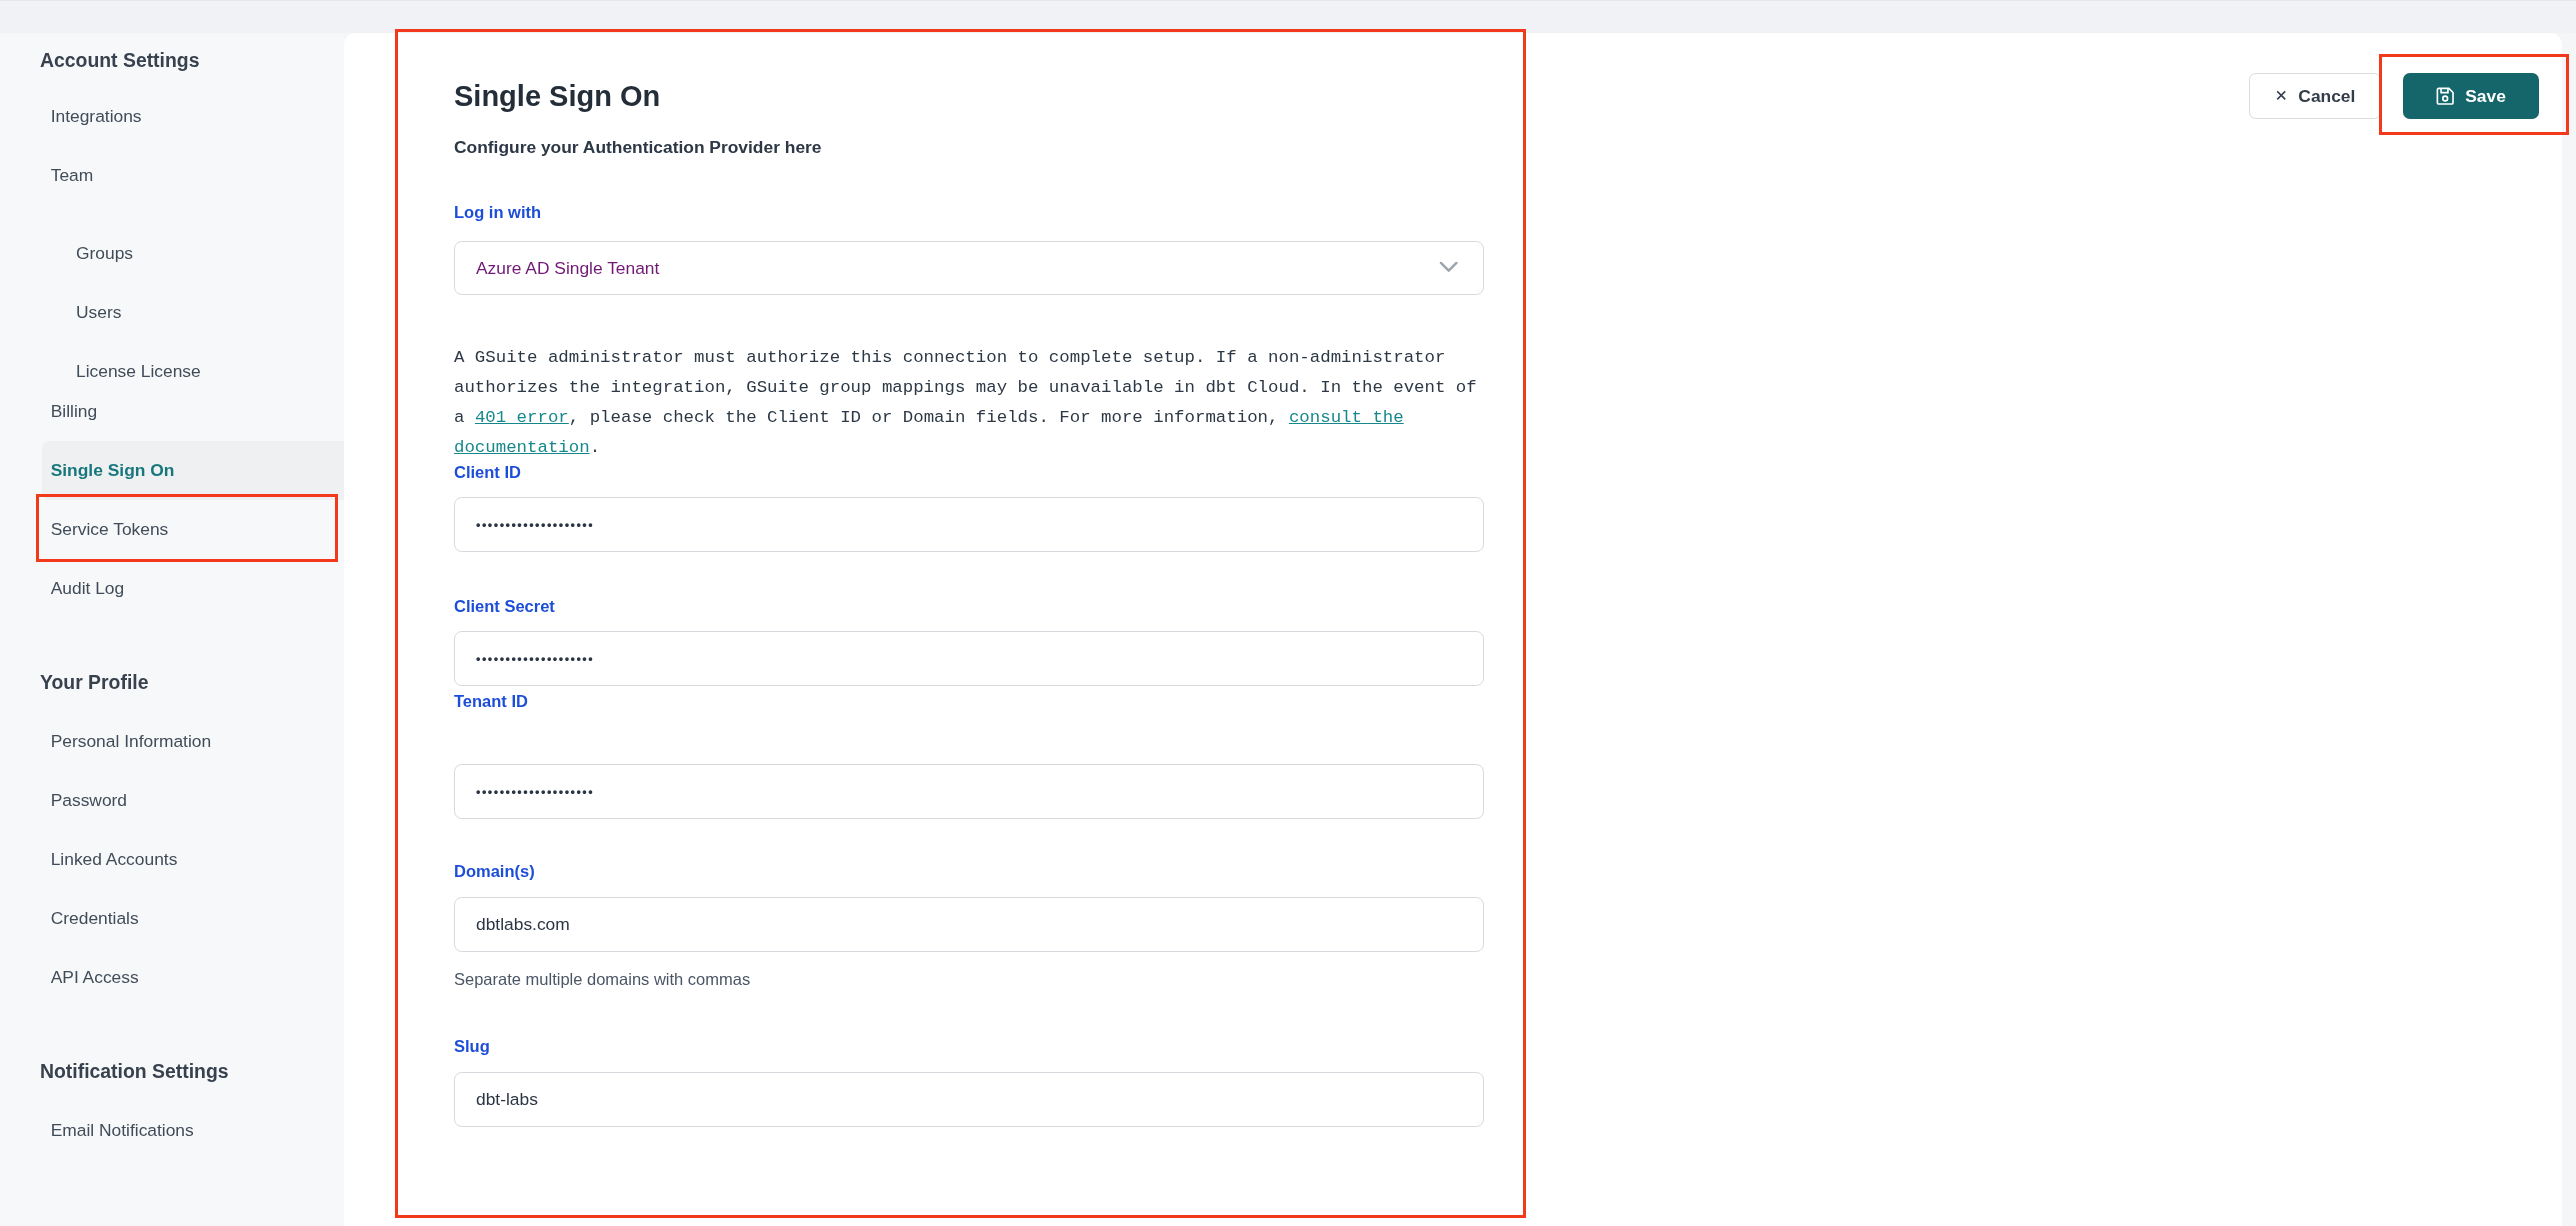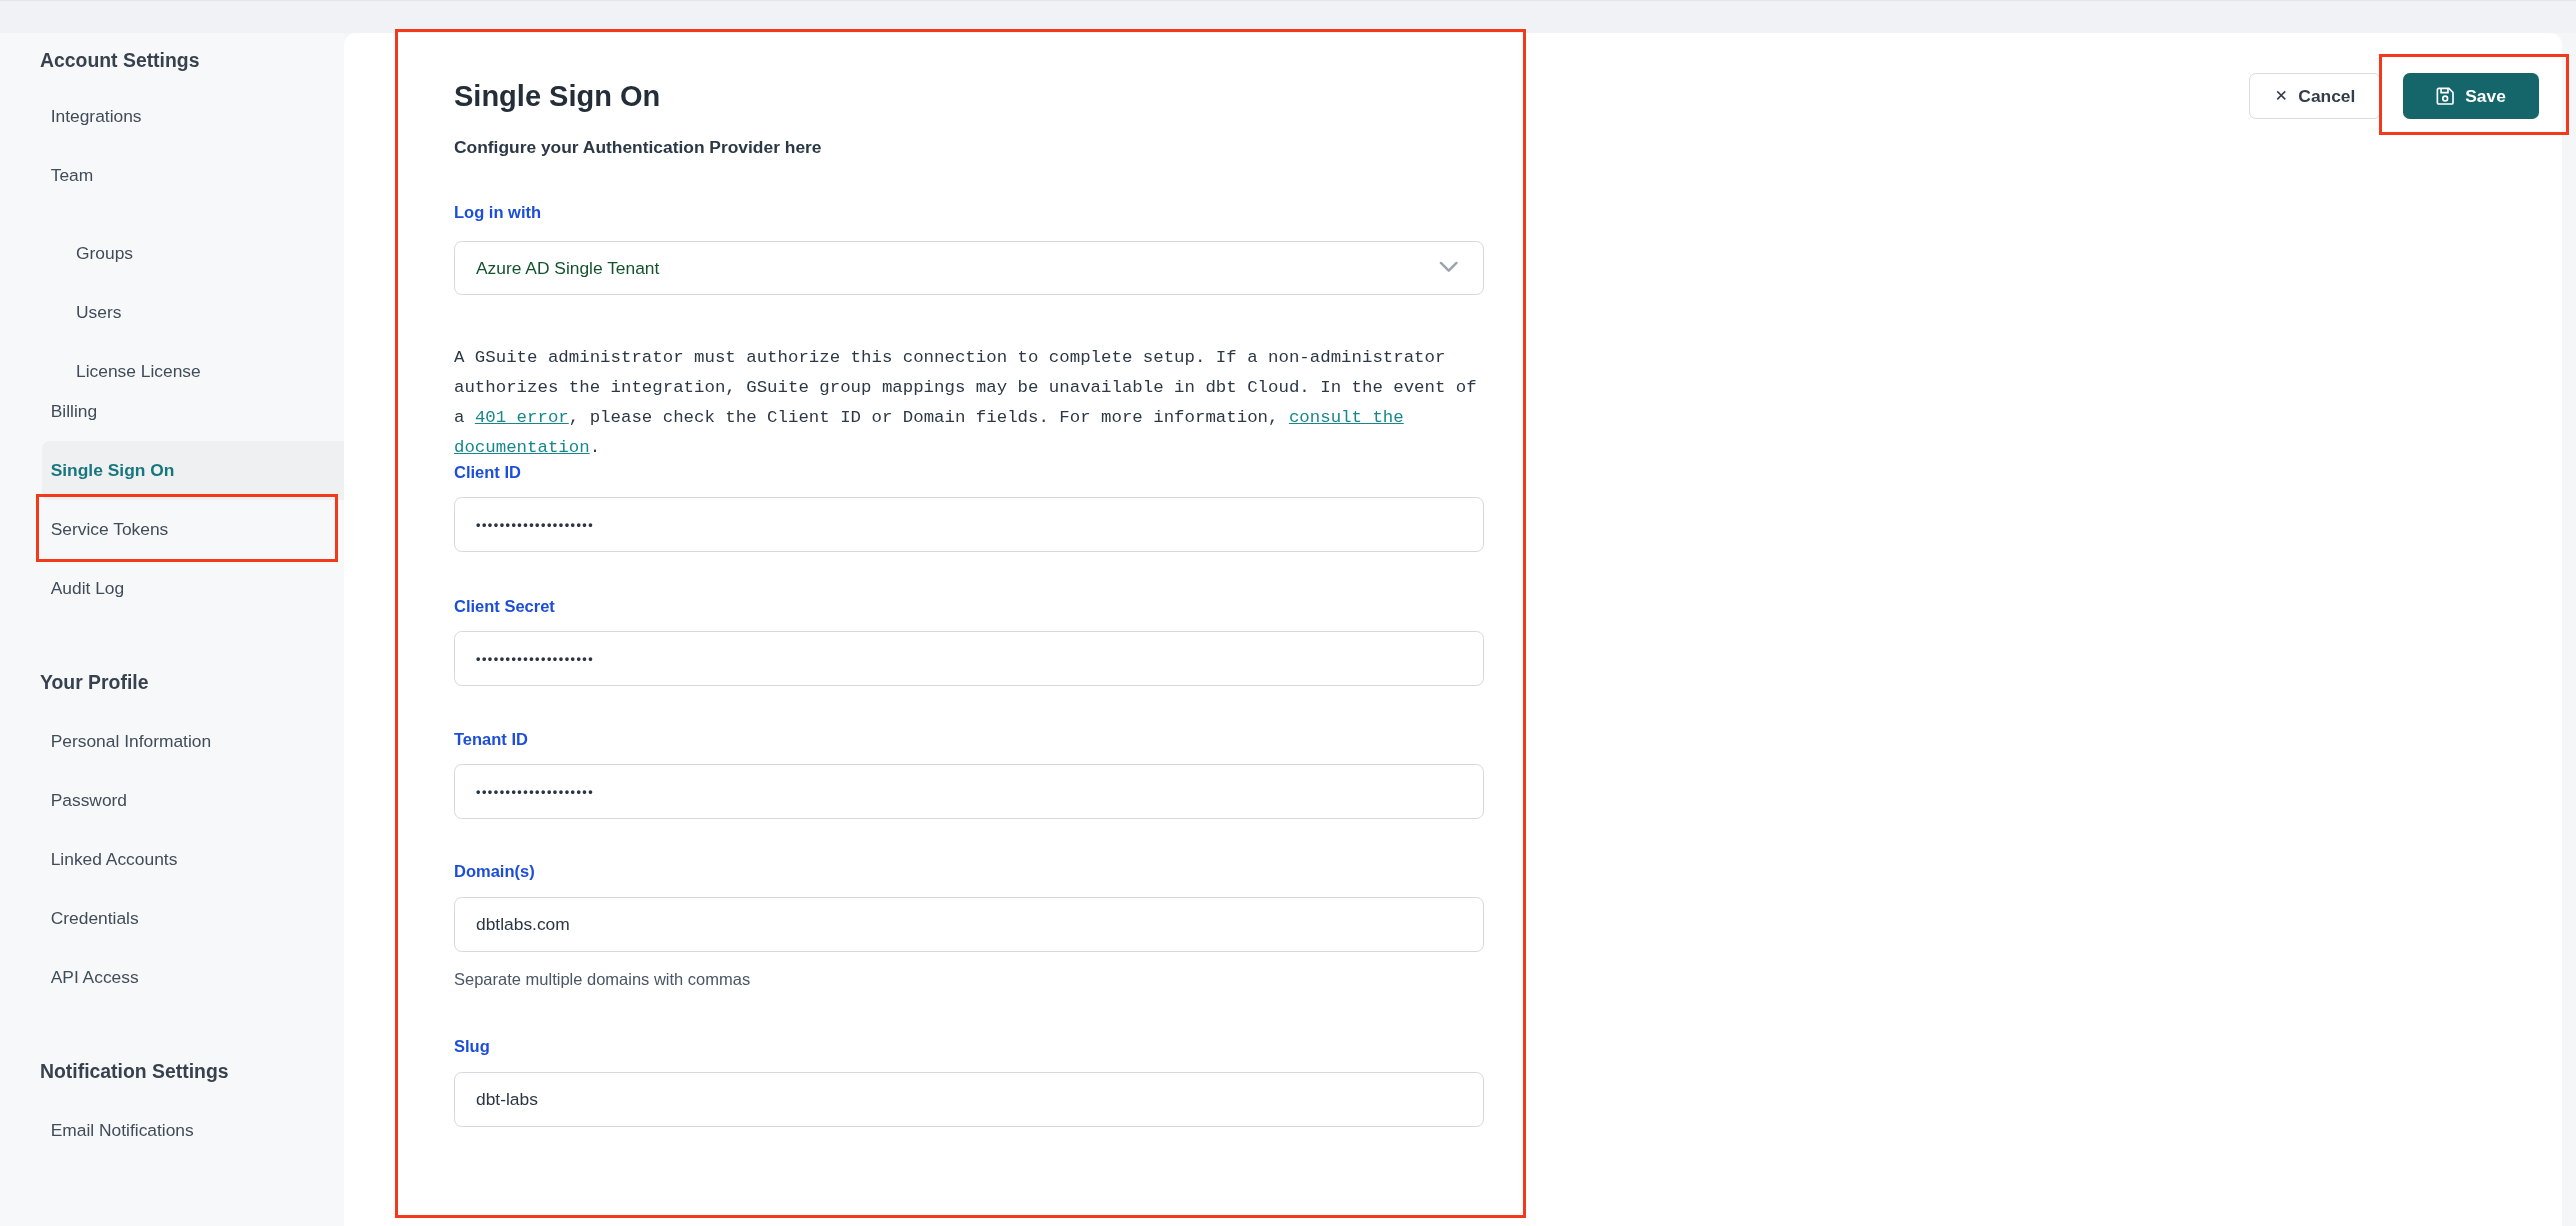"Azure AD Single Tenant" .select-box { color: #14532d -> #701a75 }
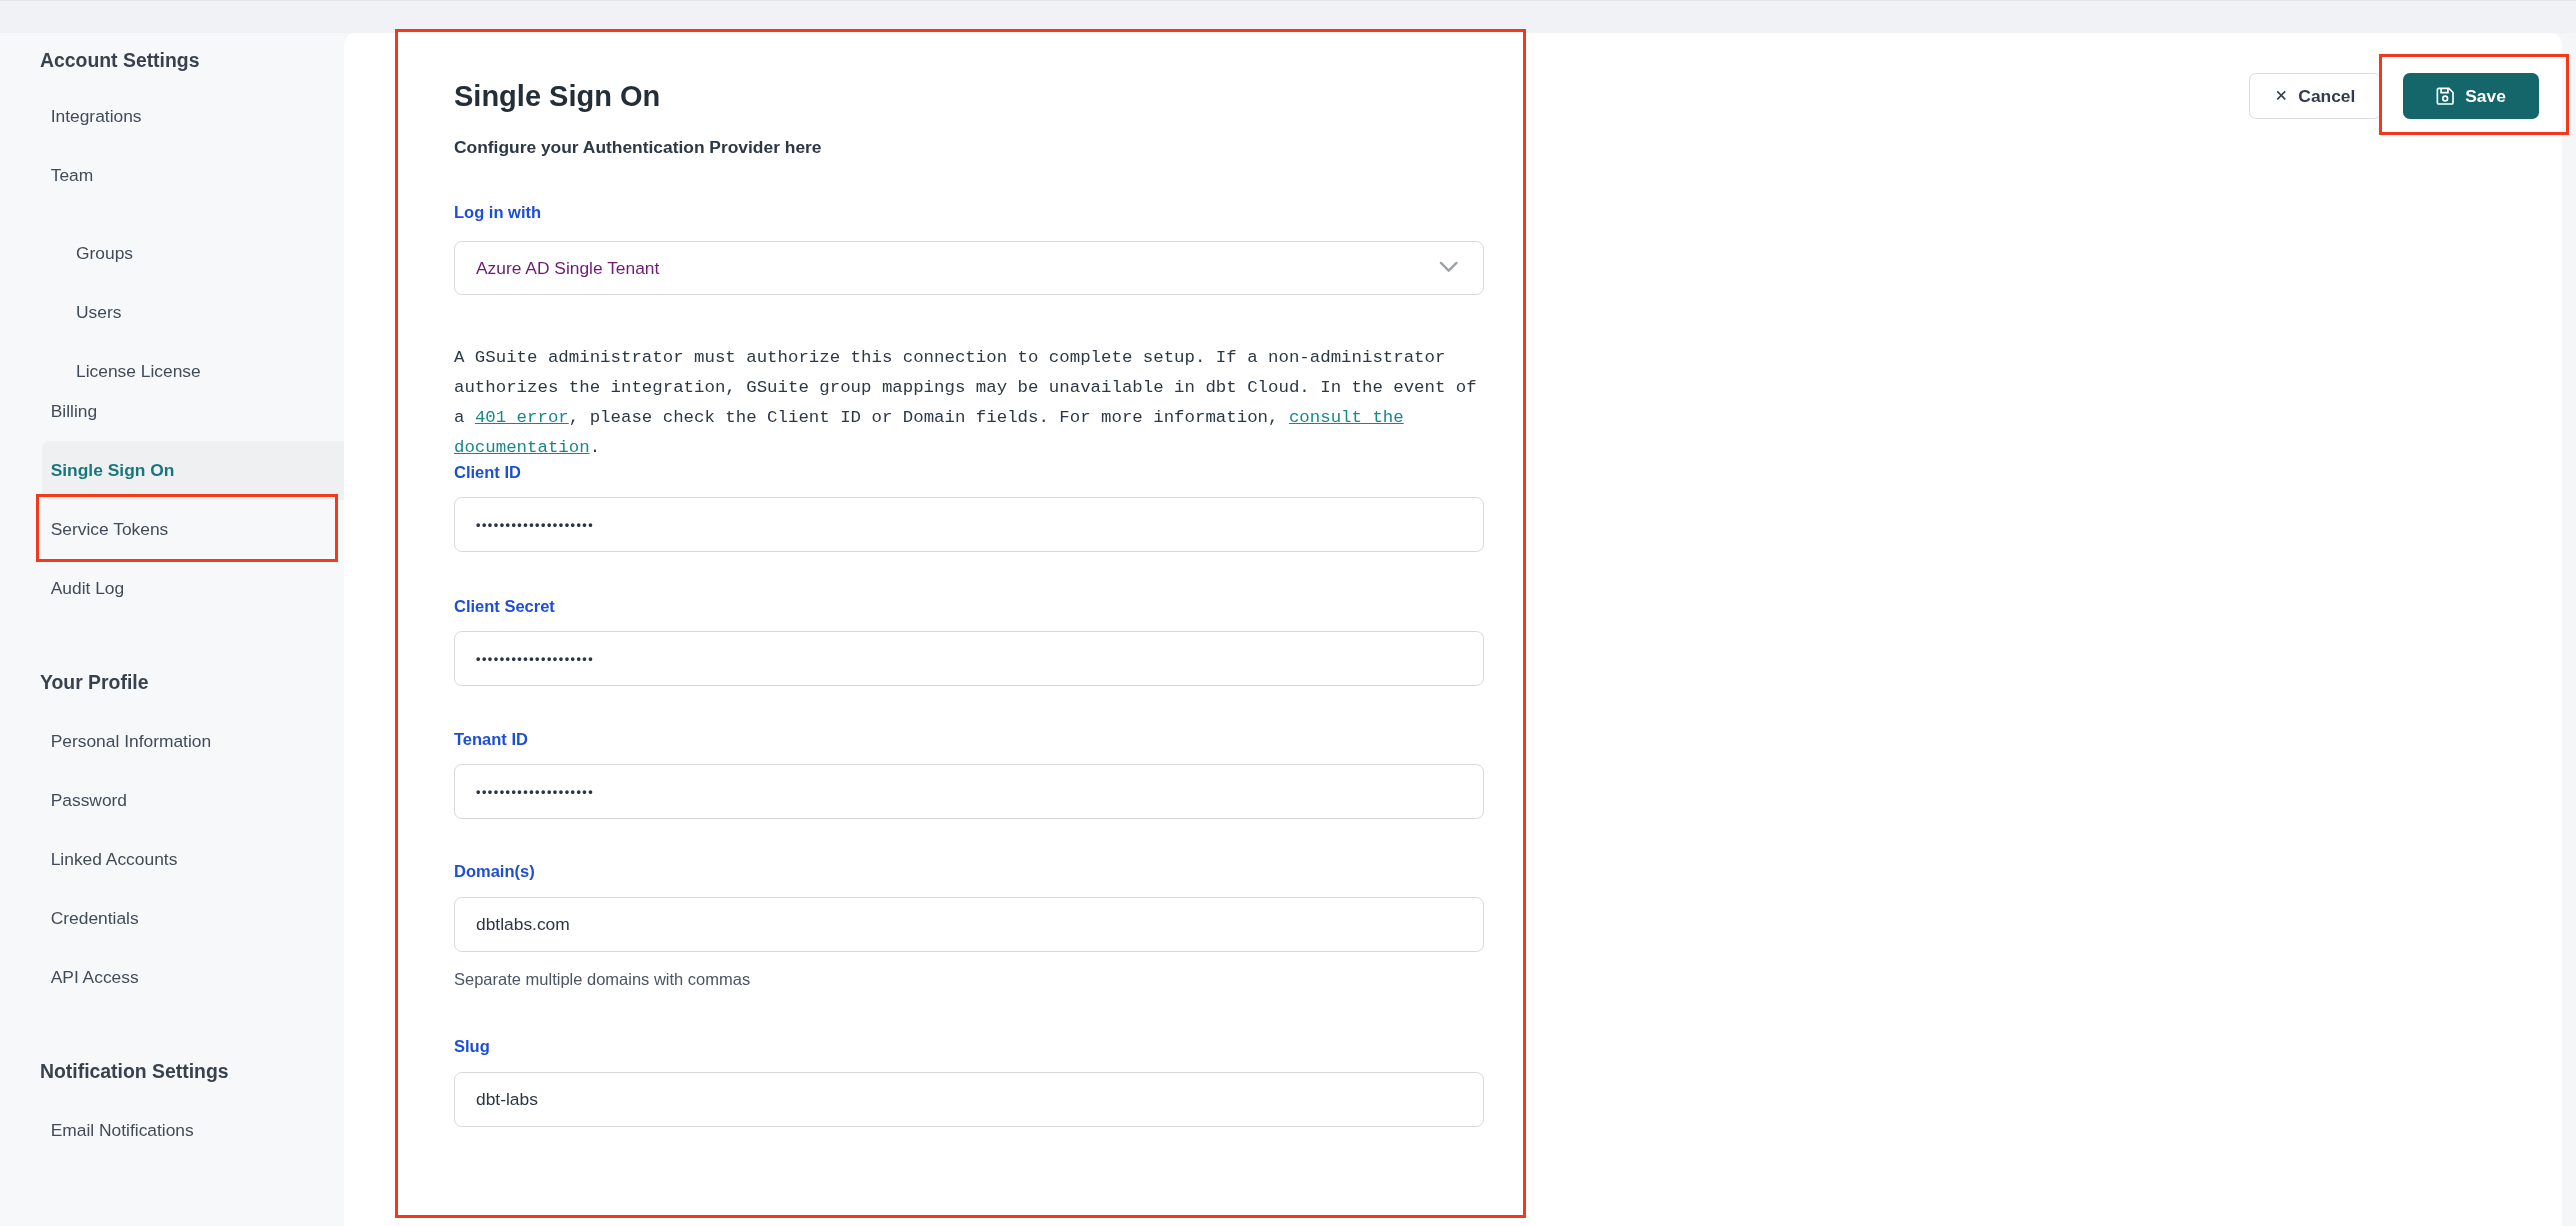"Tenant ID" .lb-tenant { top: 697px -> 659px }
